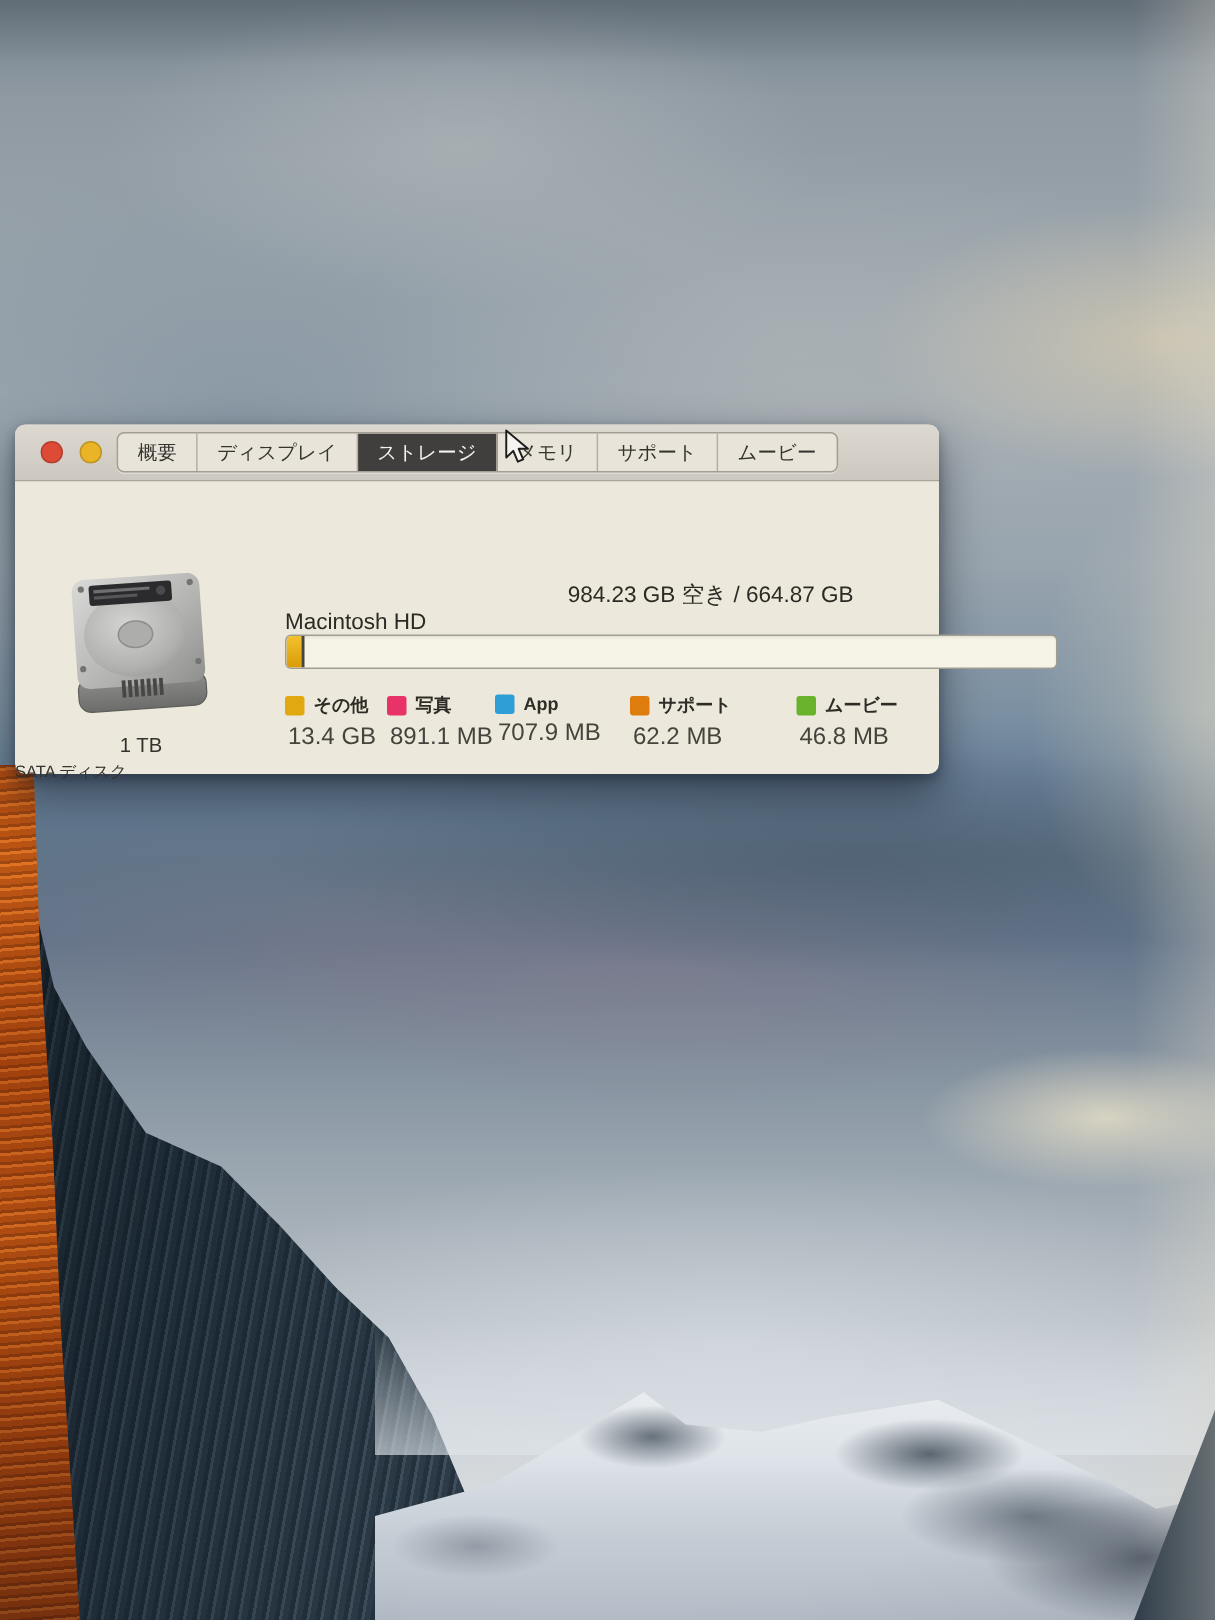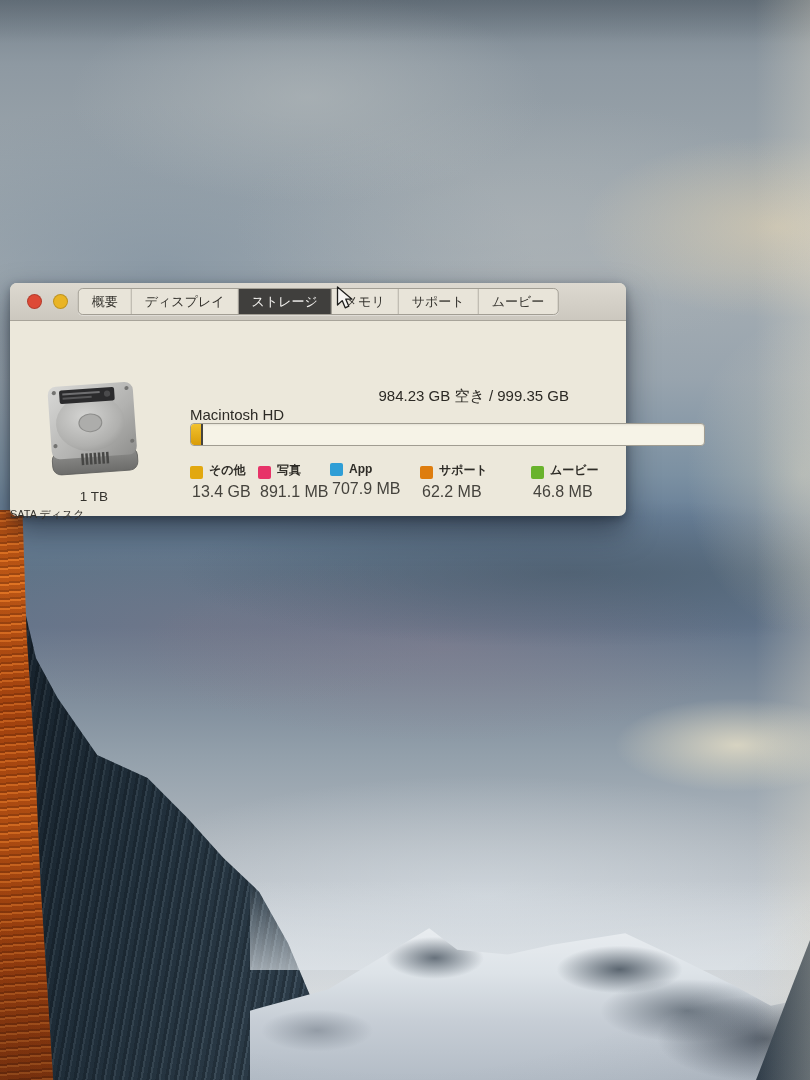"984.23 GB 空き / 999.35" div.capacity { text: 999.35 -> 664.87 }
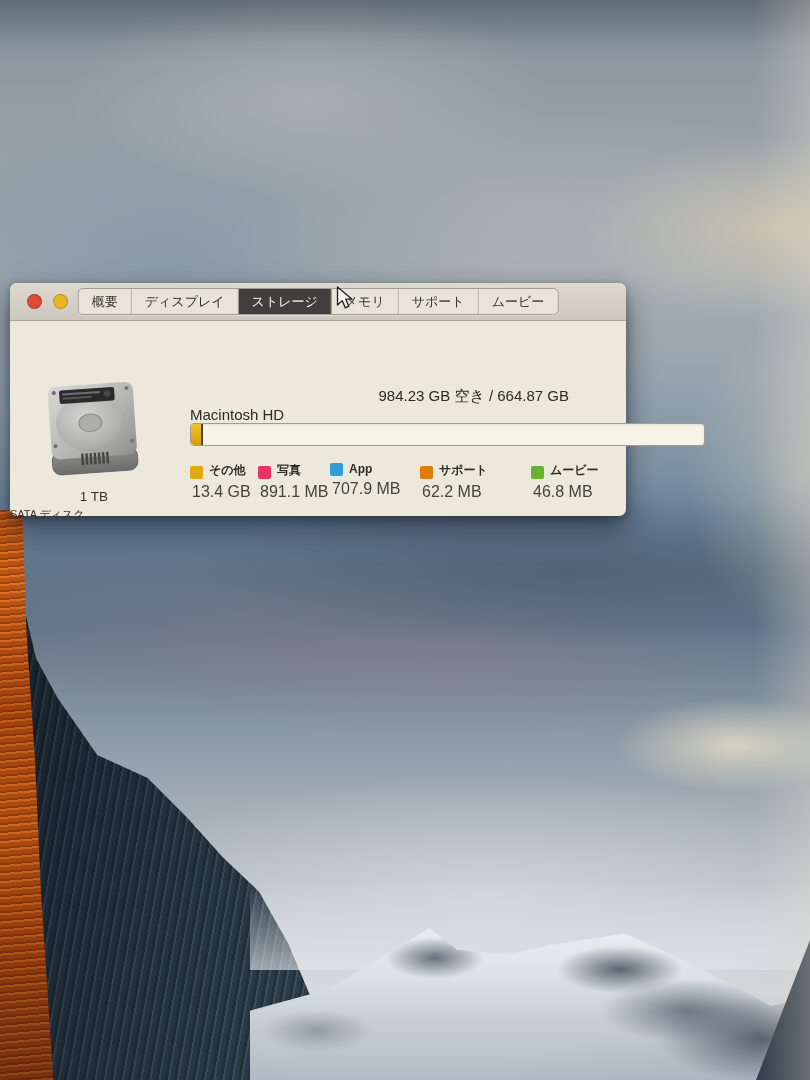"その他" .li-row { align-items: flex-end -> center }
